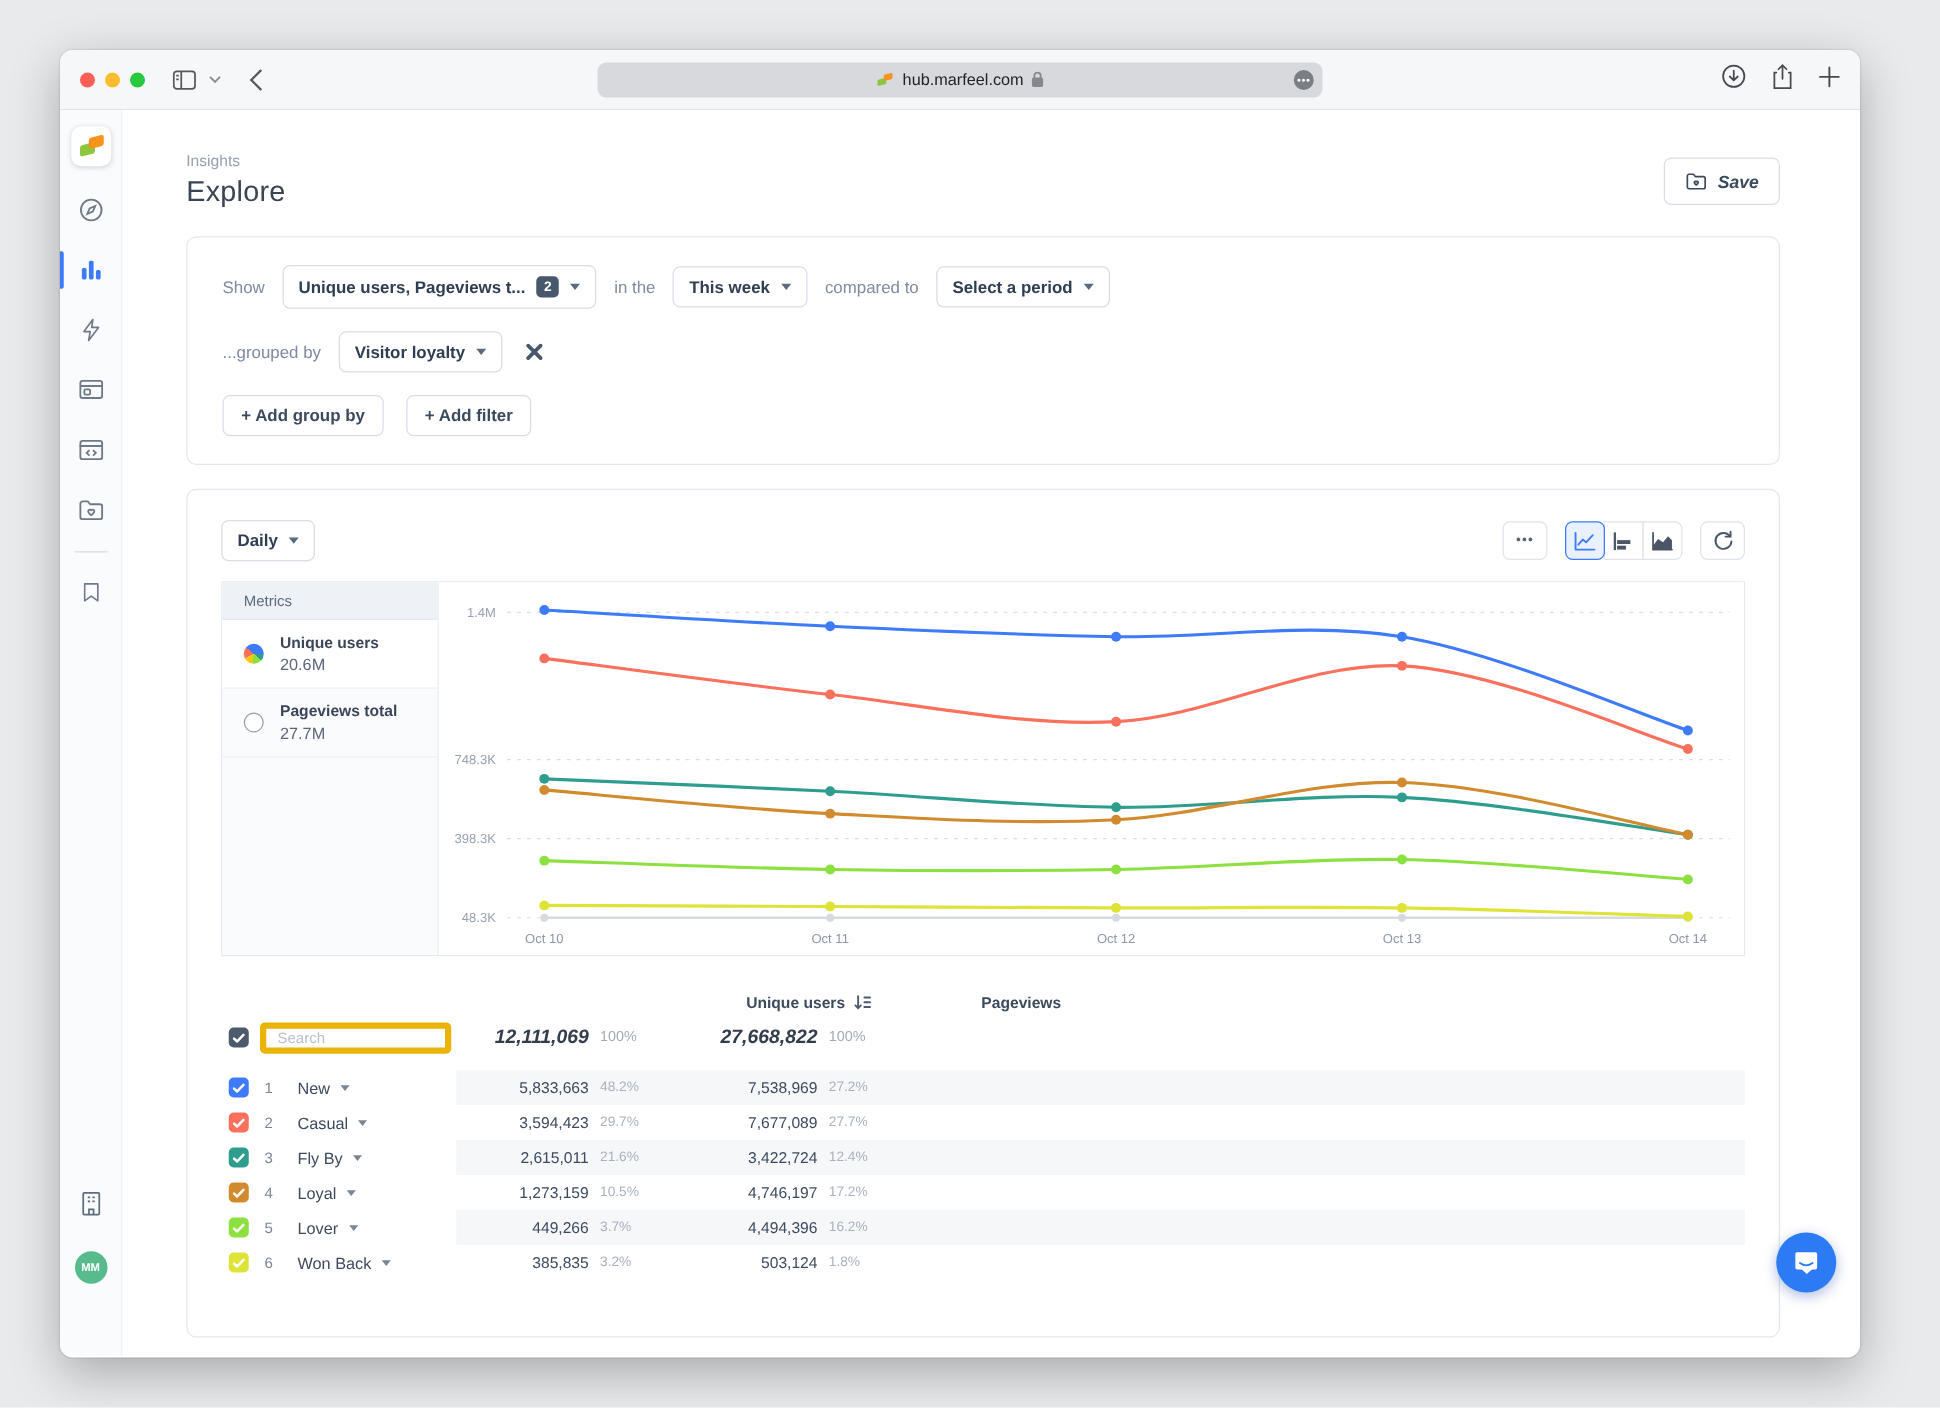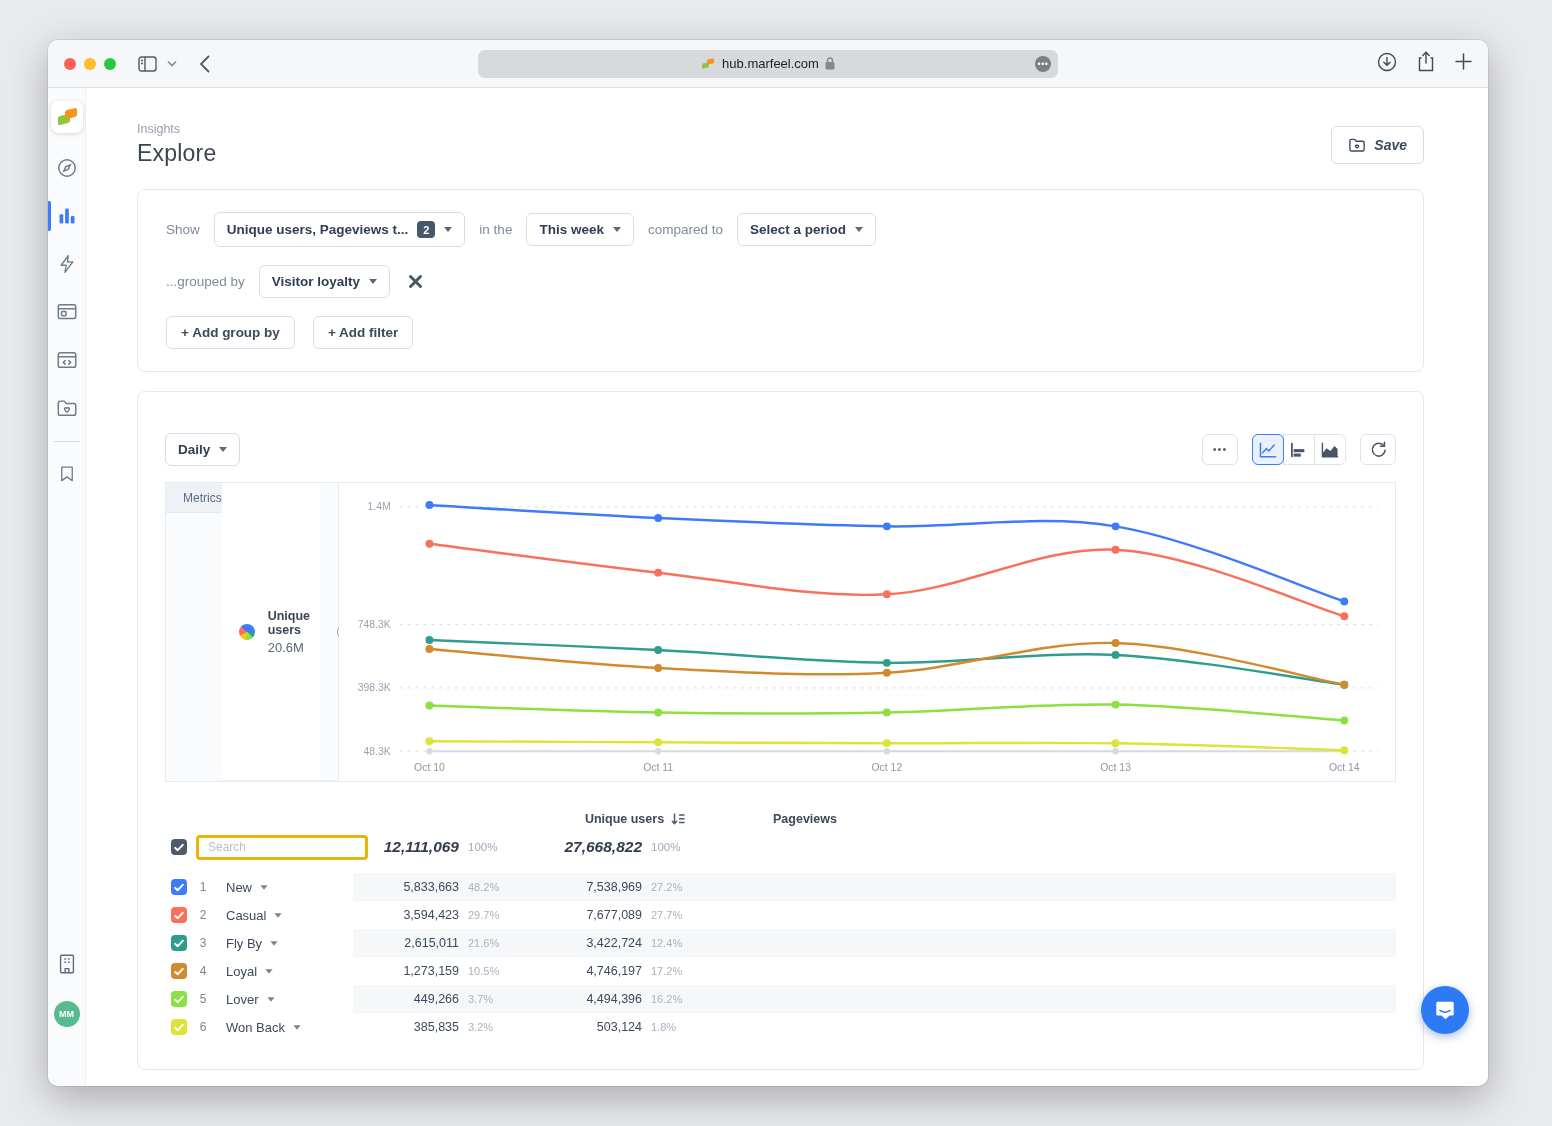"Daily" .chart-card { padding: 41px 27px 0 -> 24px 27px 0 }
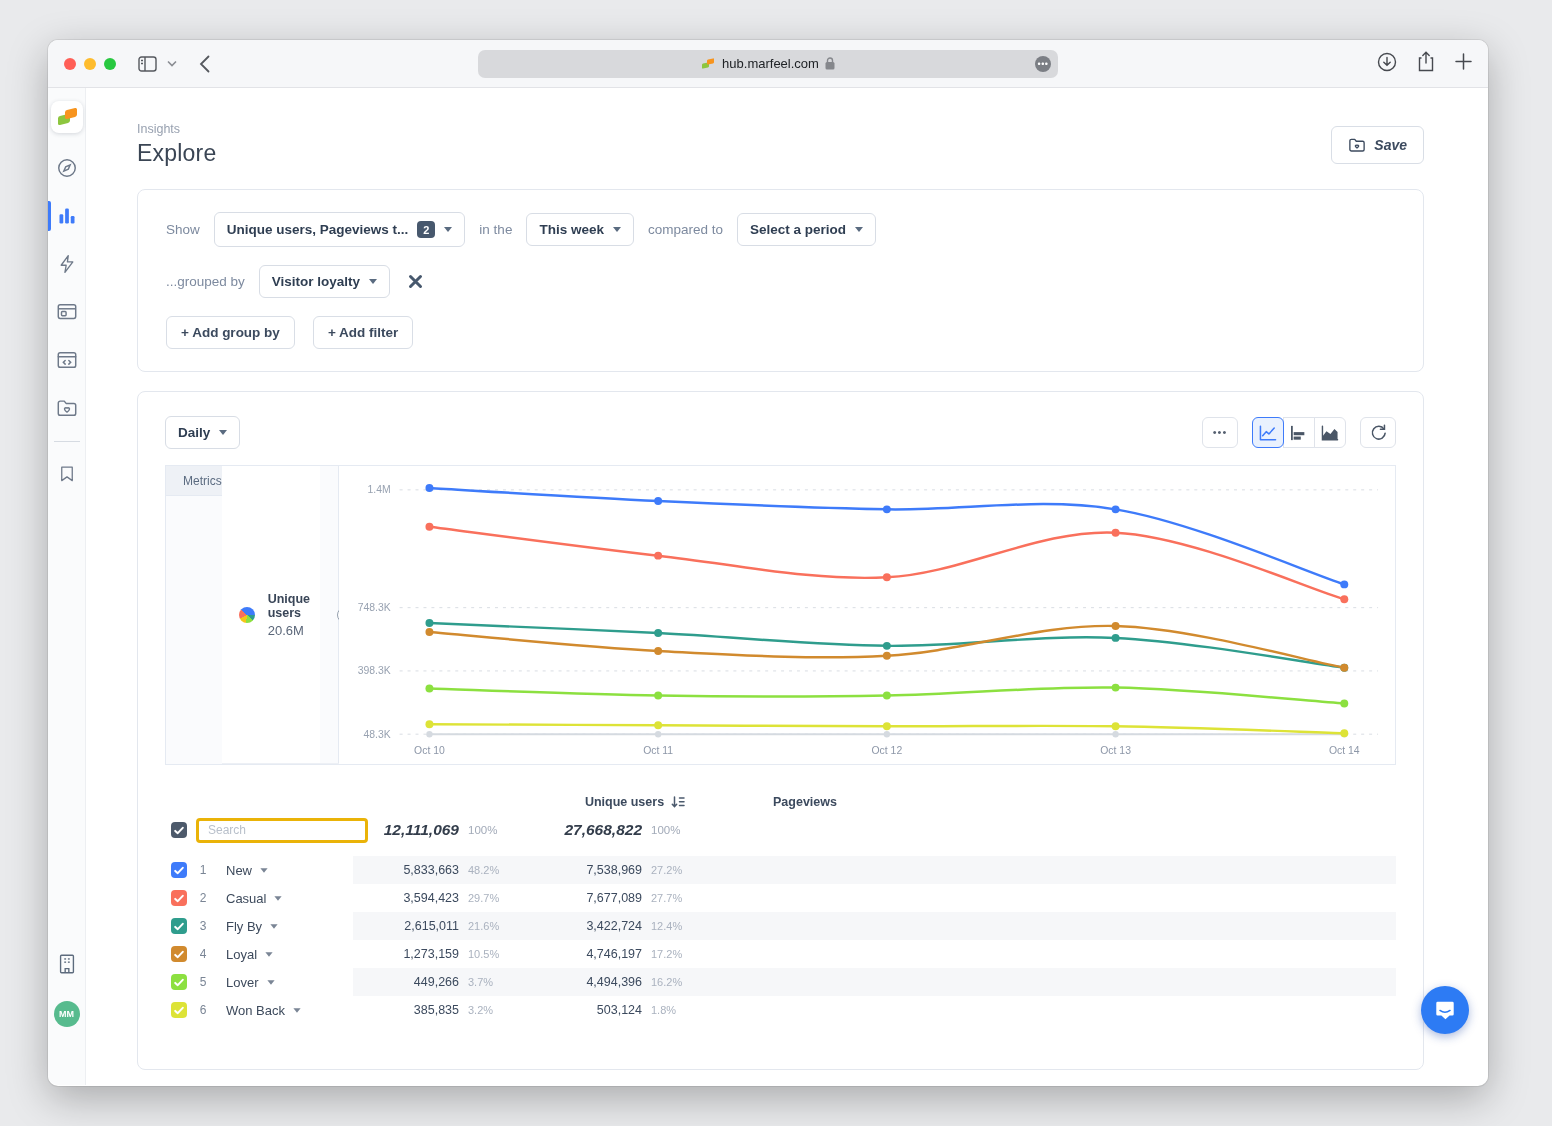"Metrics" .metrics { flex-direction: row -> column }
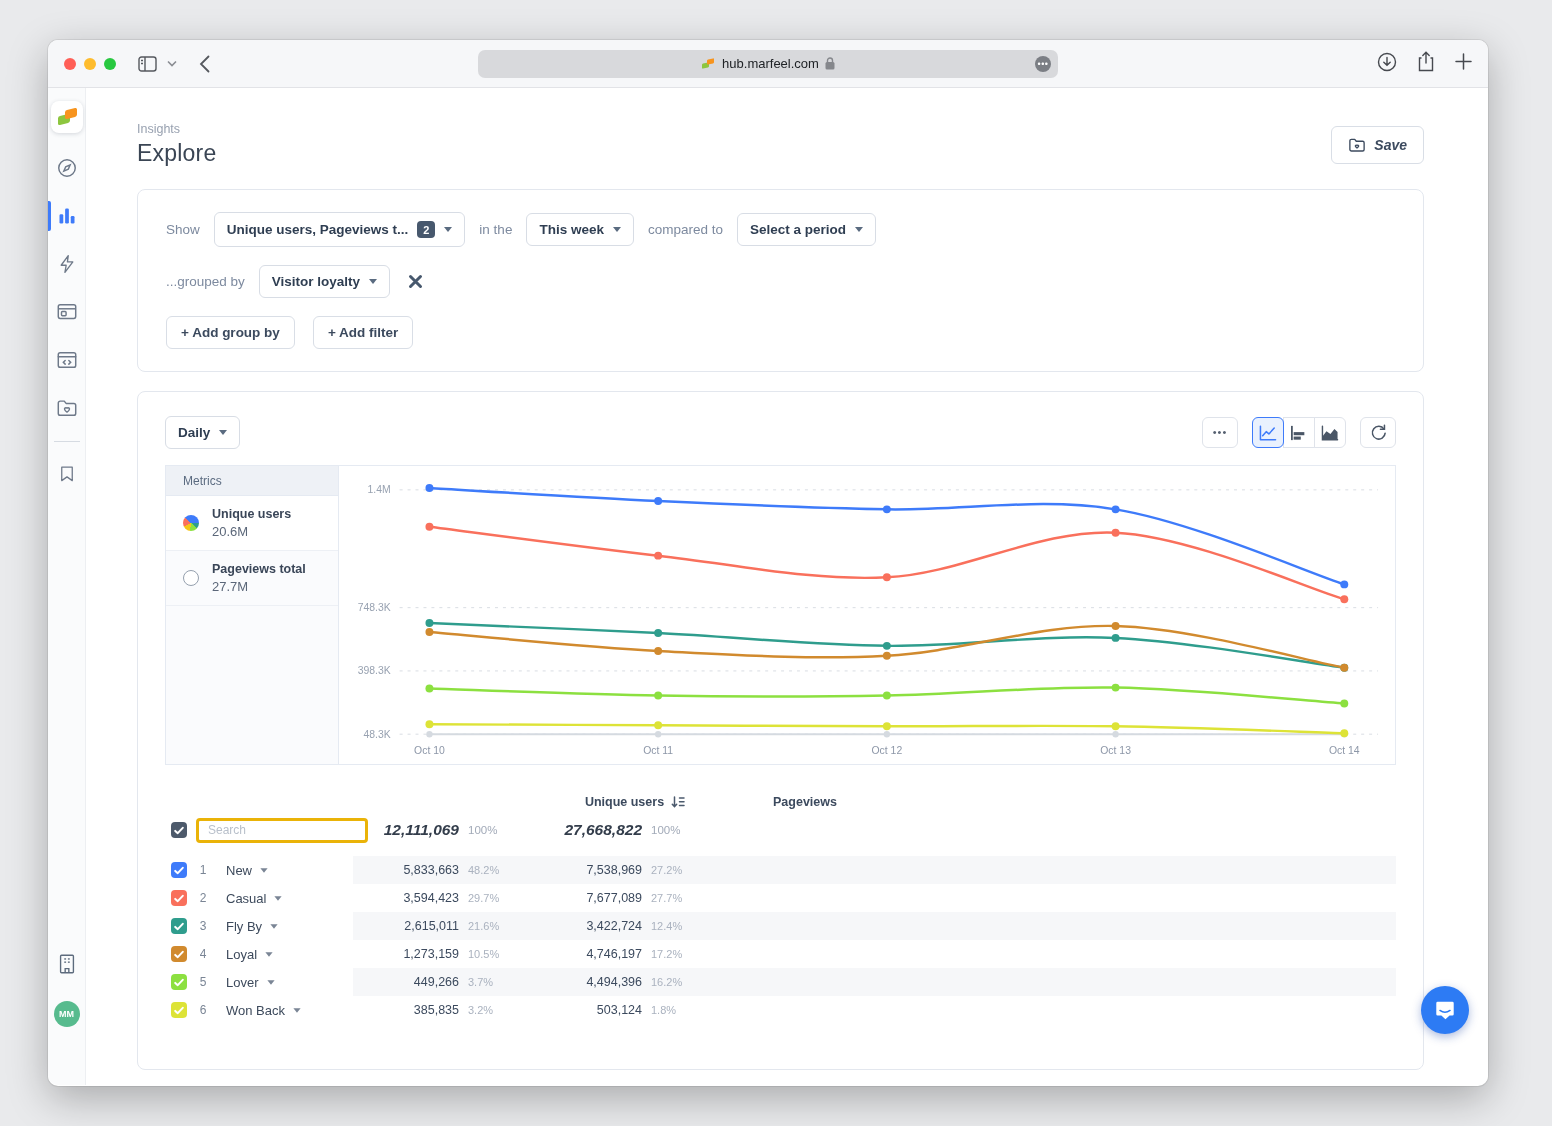"Search" .search { border: 3px solid #eab308 -> 5px solid #eab308; width: 172px -> 153px }
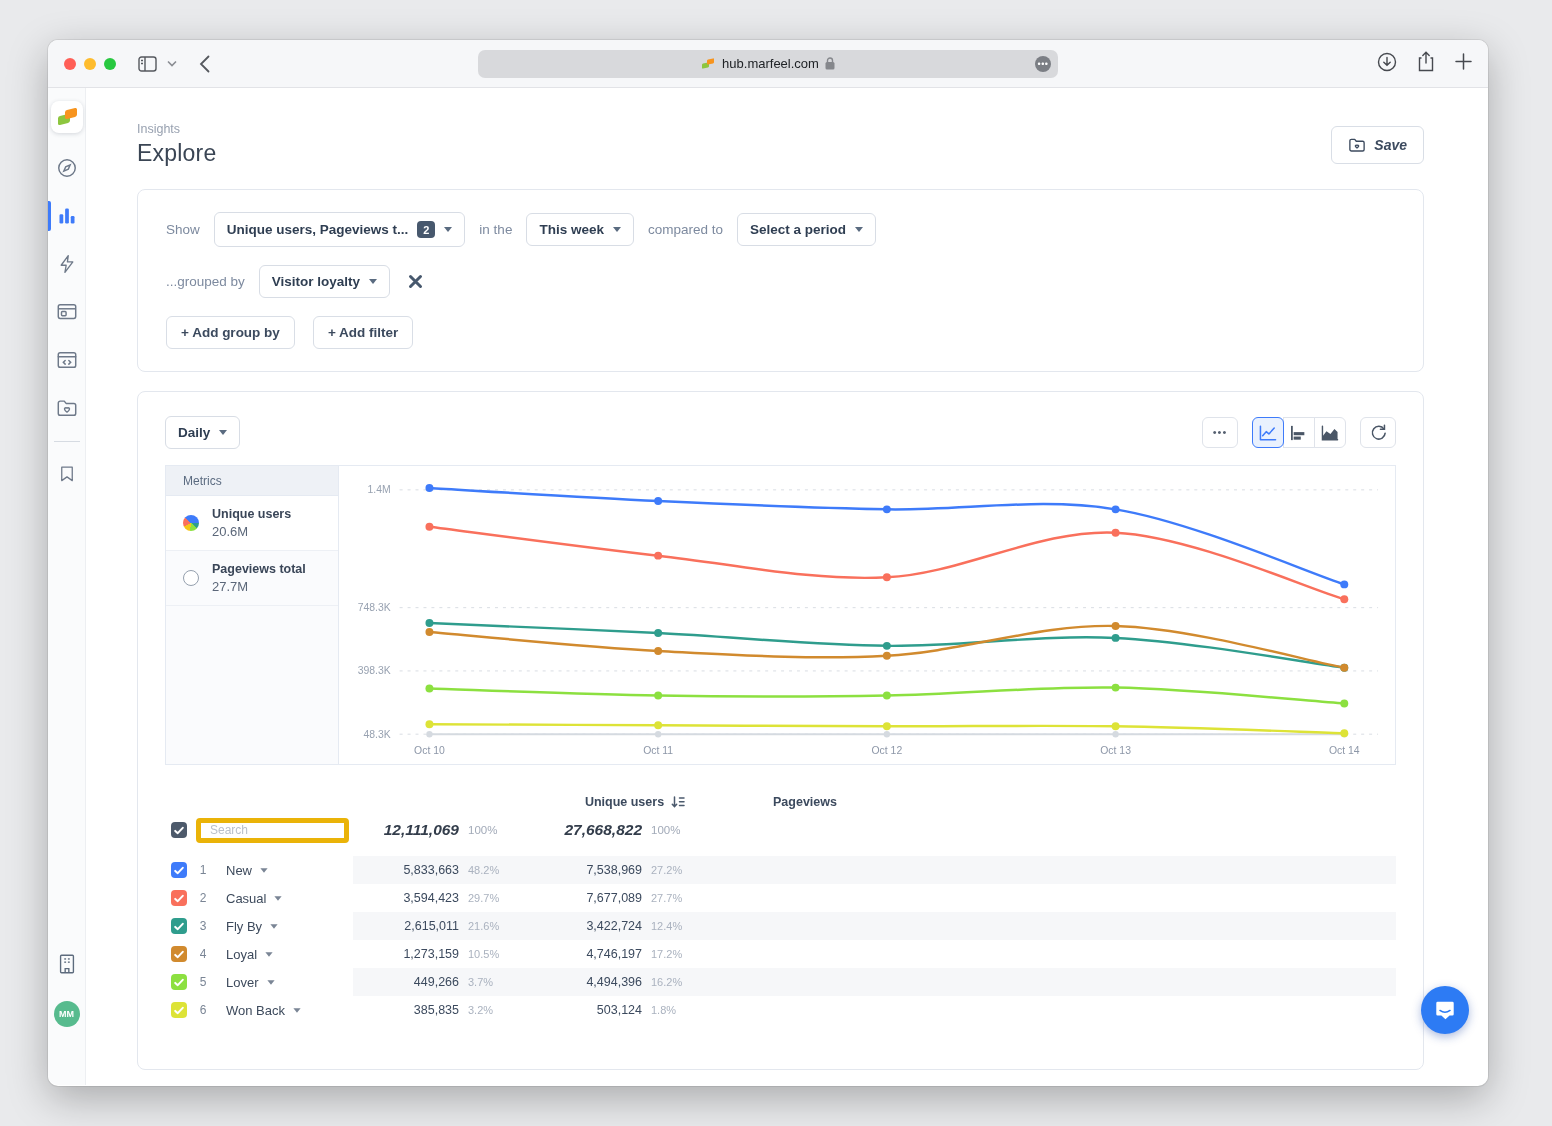"MM" .sidebar { width: 38px -> 50px }
